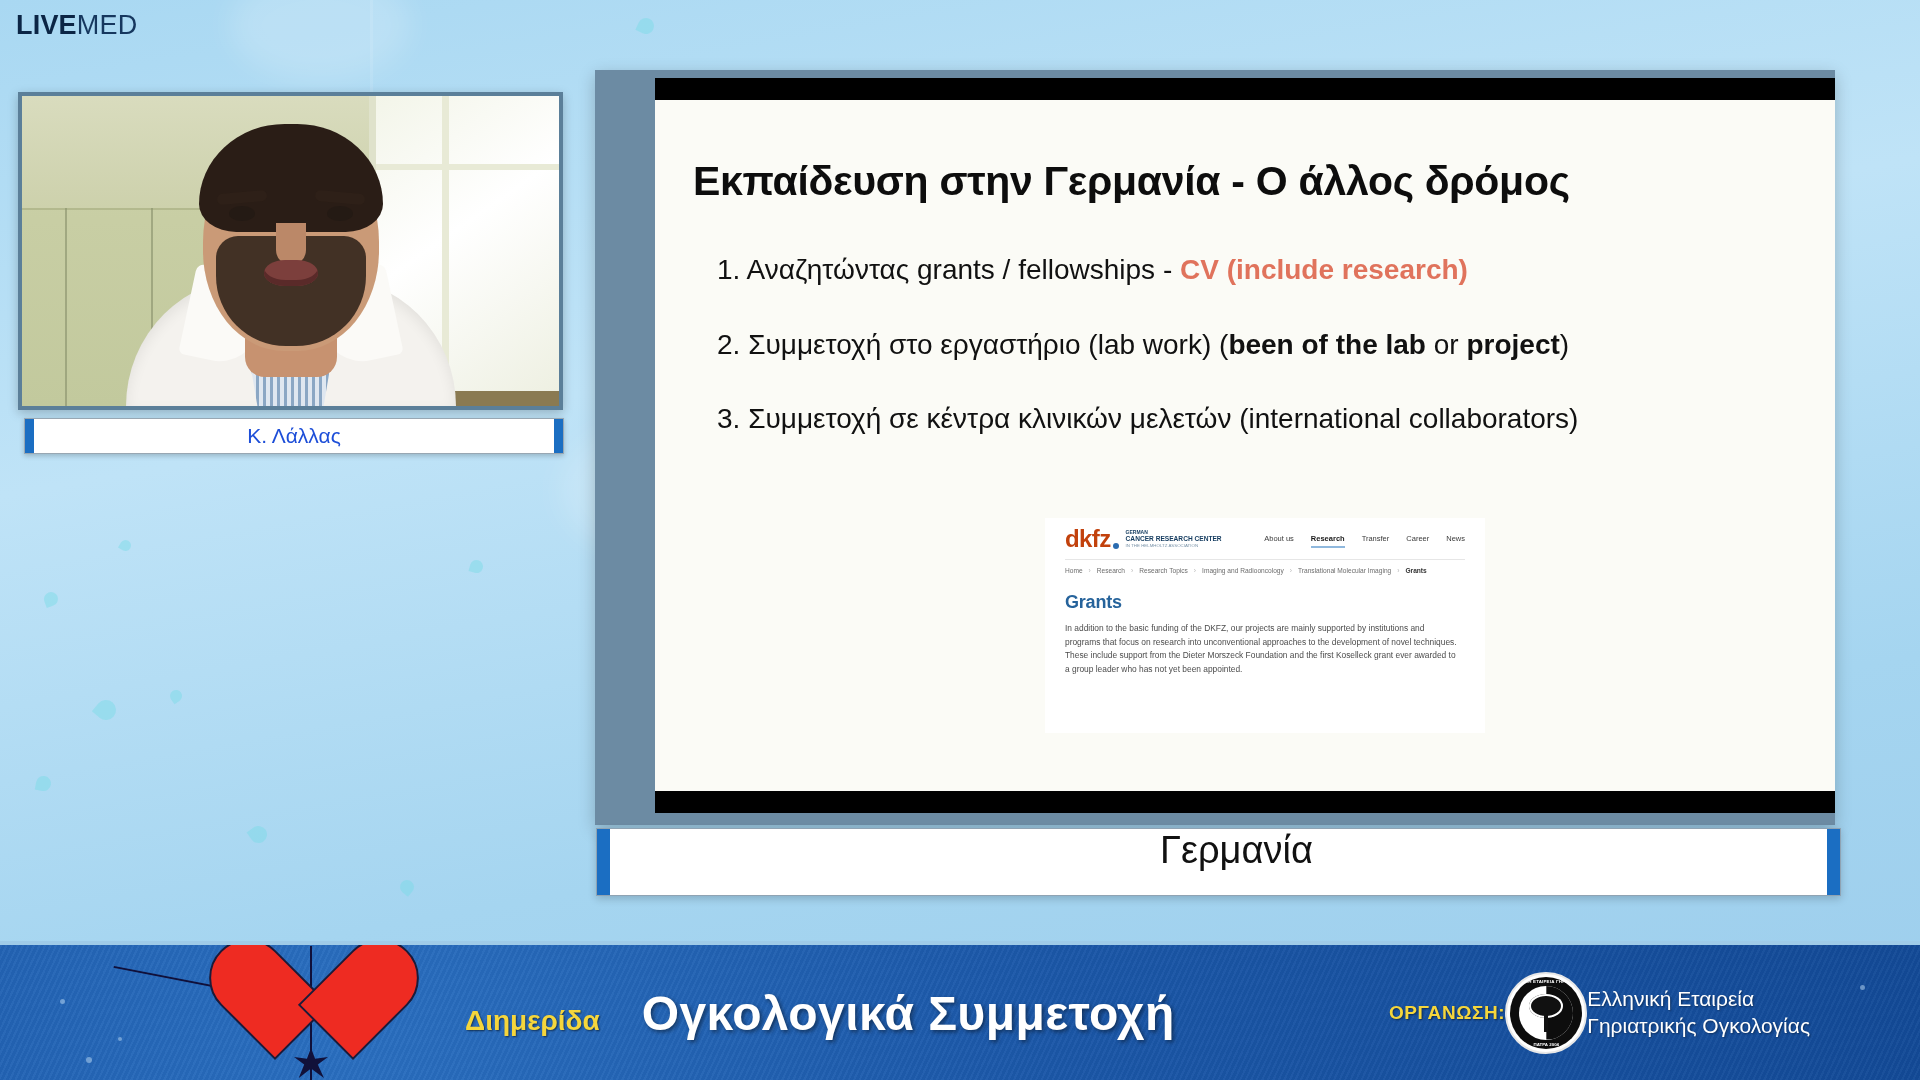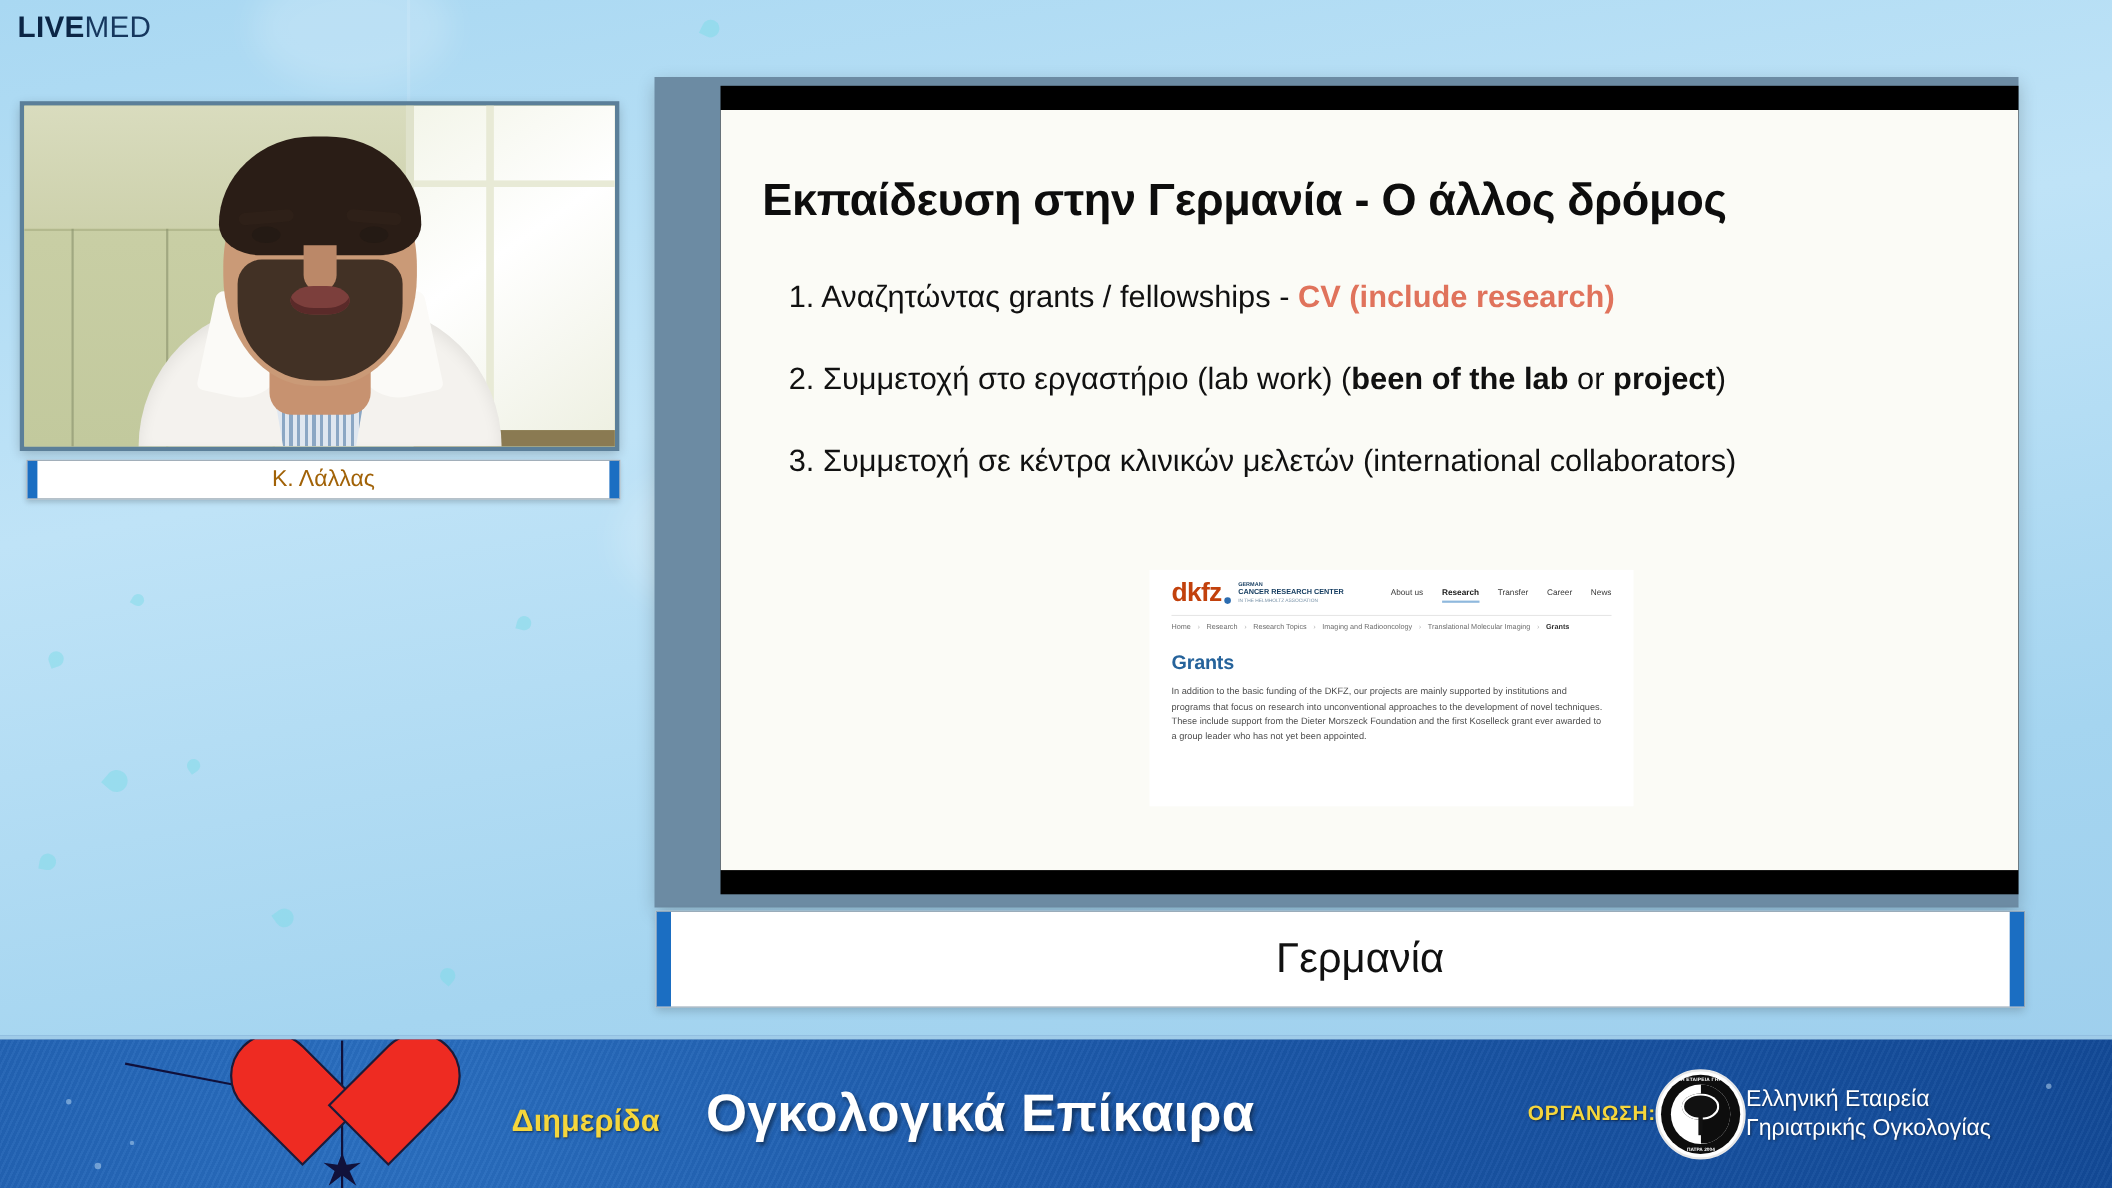"Κ. Λάλλας" #name-plate .txt { color: #a16207 -> #1d4ed8 }
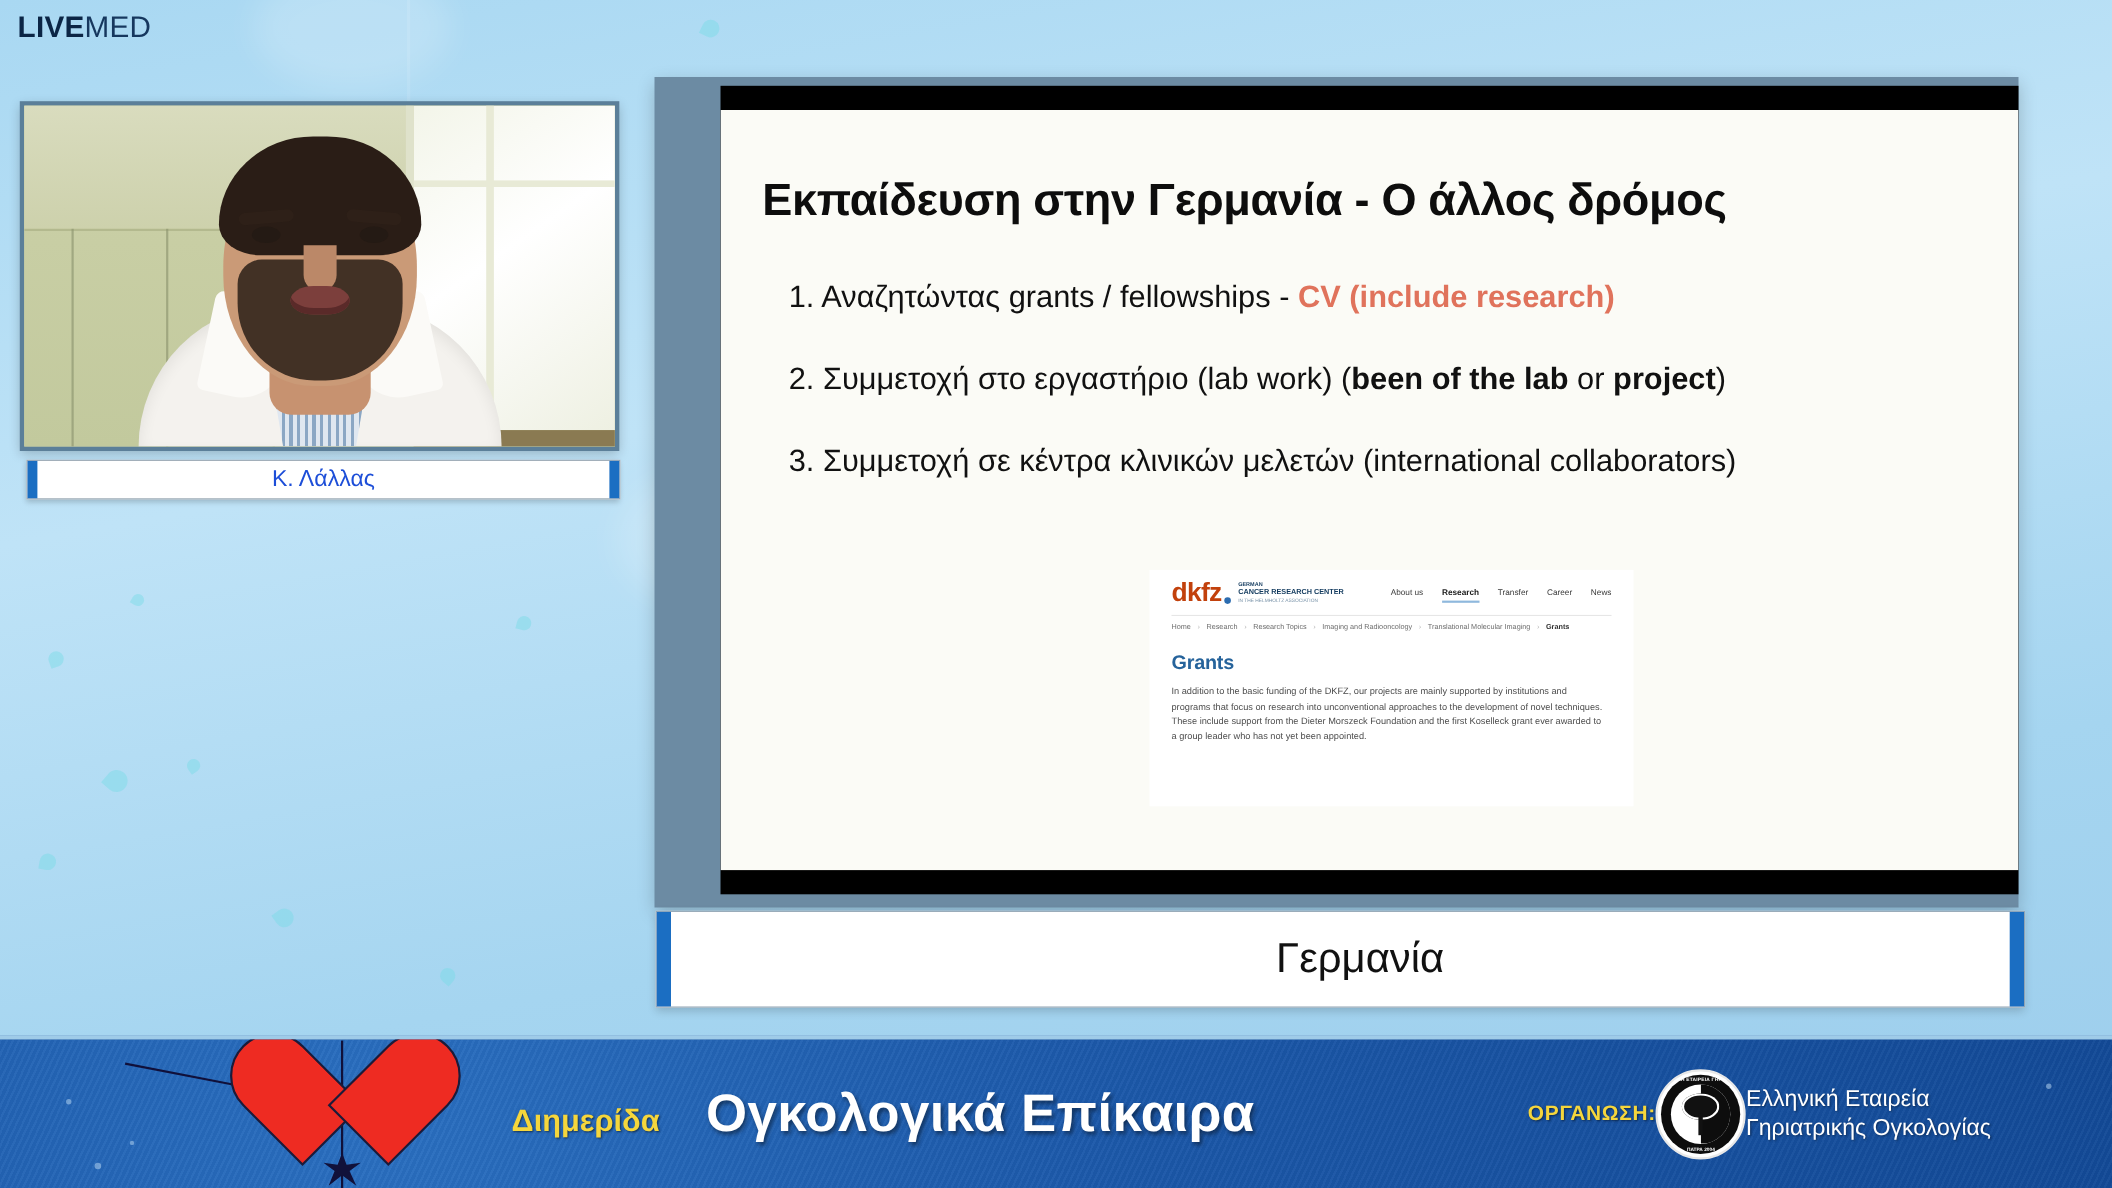"Γερμανία" #caption { align-items: center -> flex-start; height: 88px -> 68px }
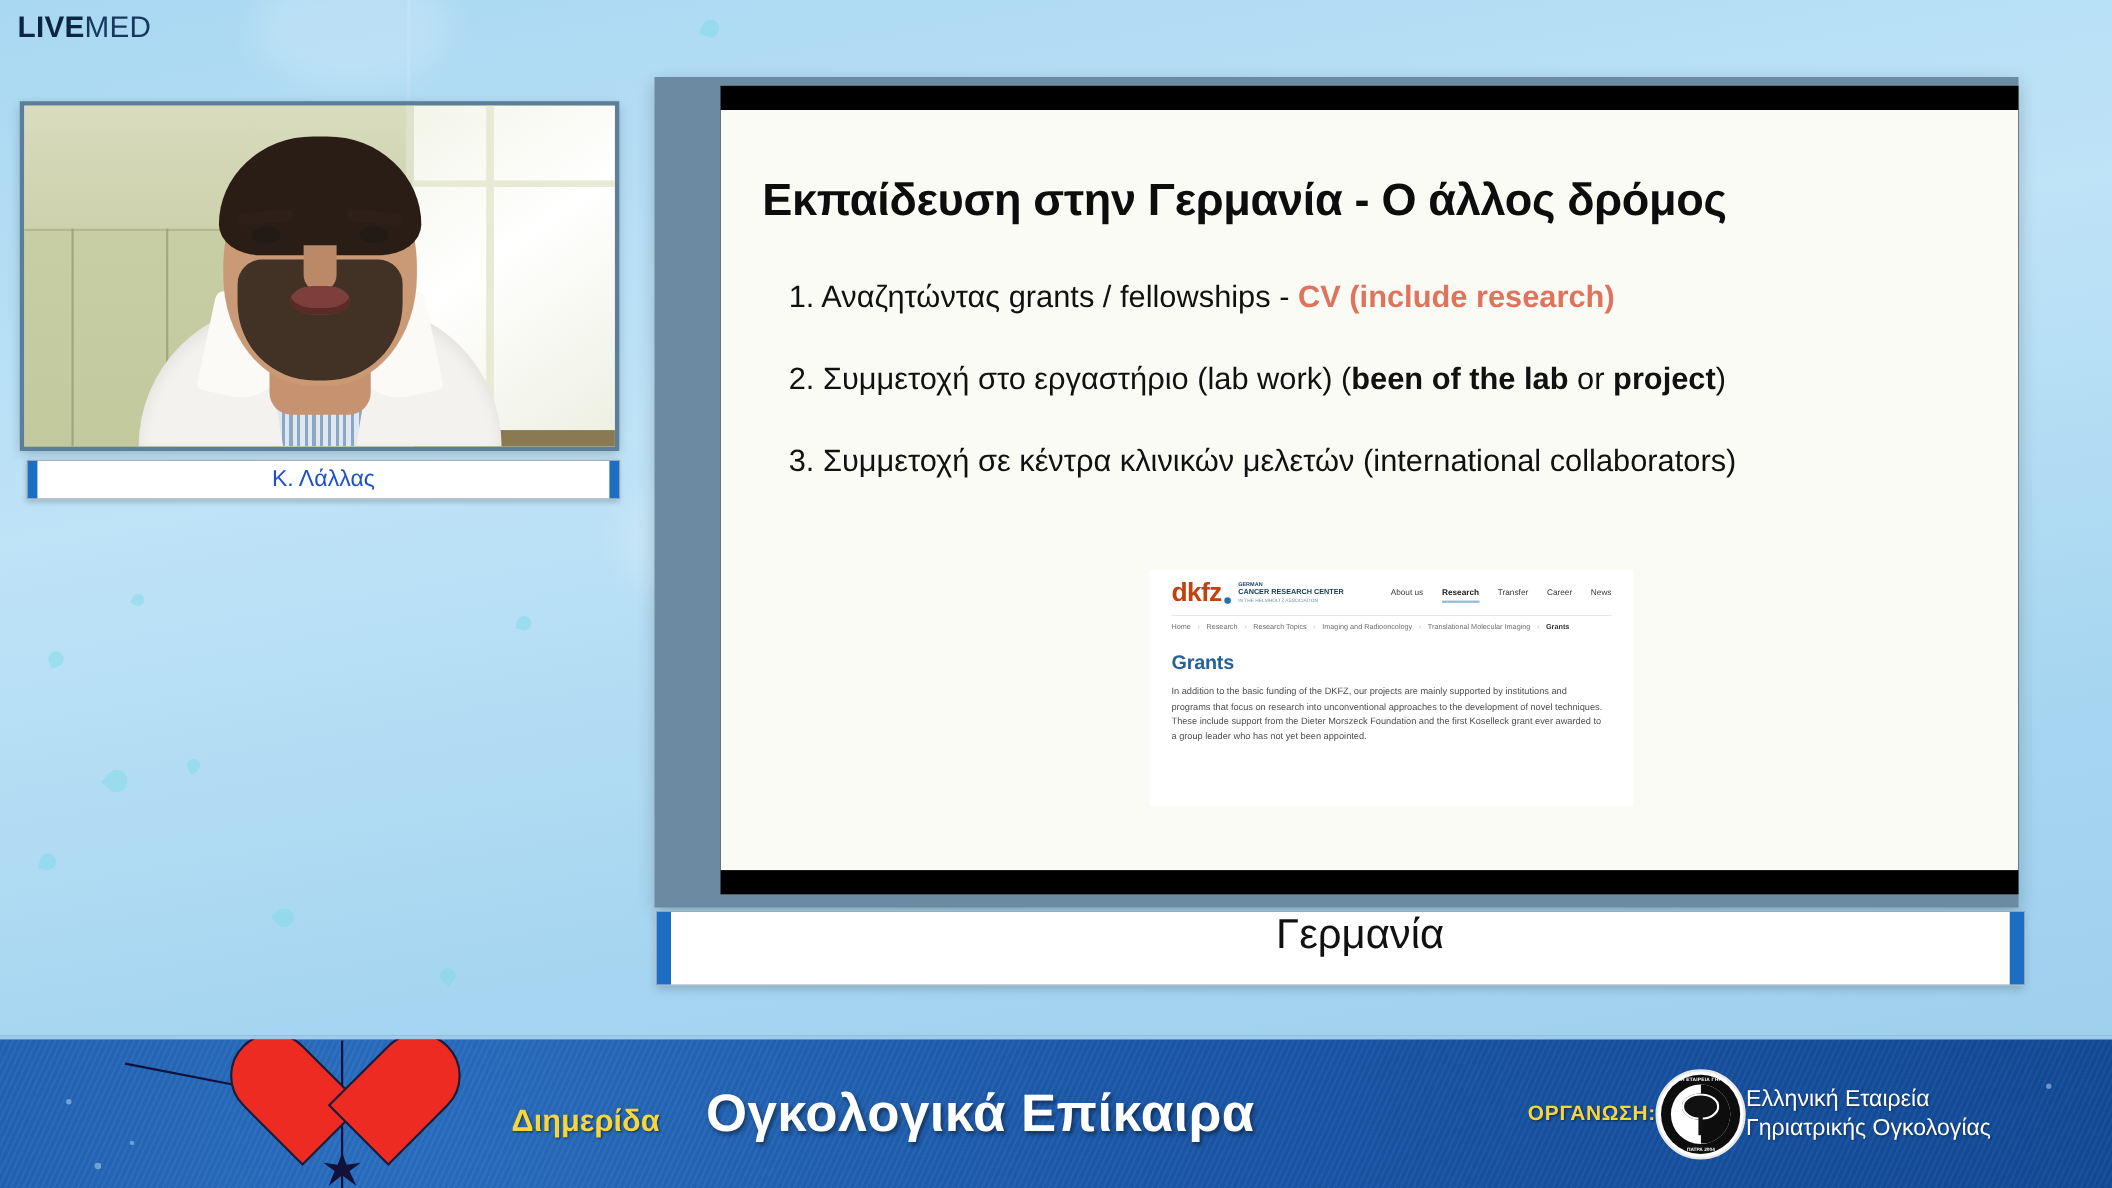"Ογκολογικά Επίκαιρα" div.main { text: Επίκαιρα -> Συμμετοχή }
